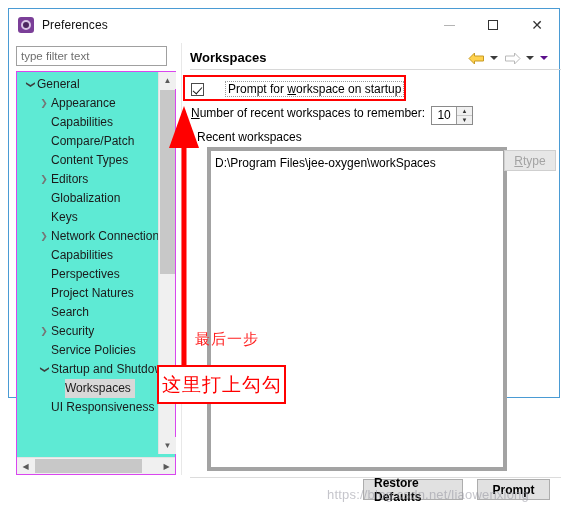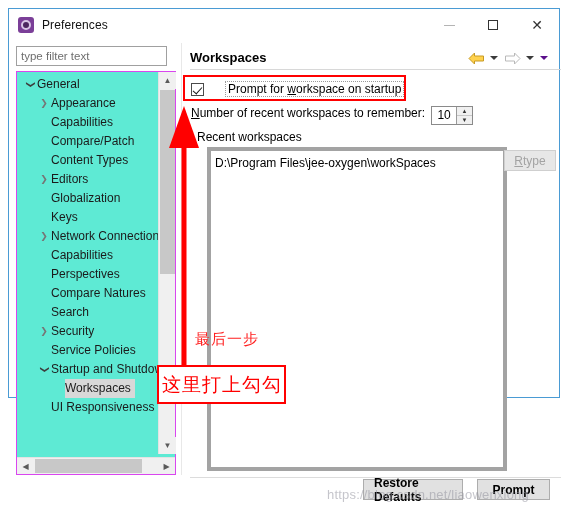"Compare Natures" span.tlabel { text: Compare -> Project }
